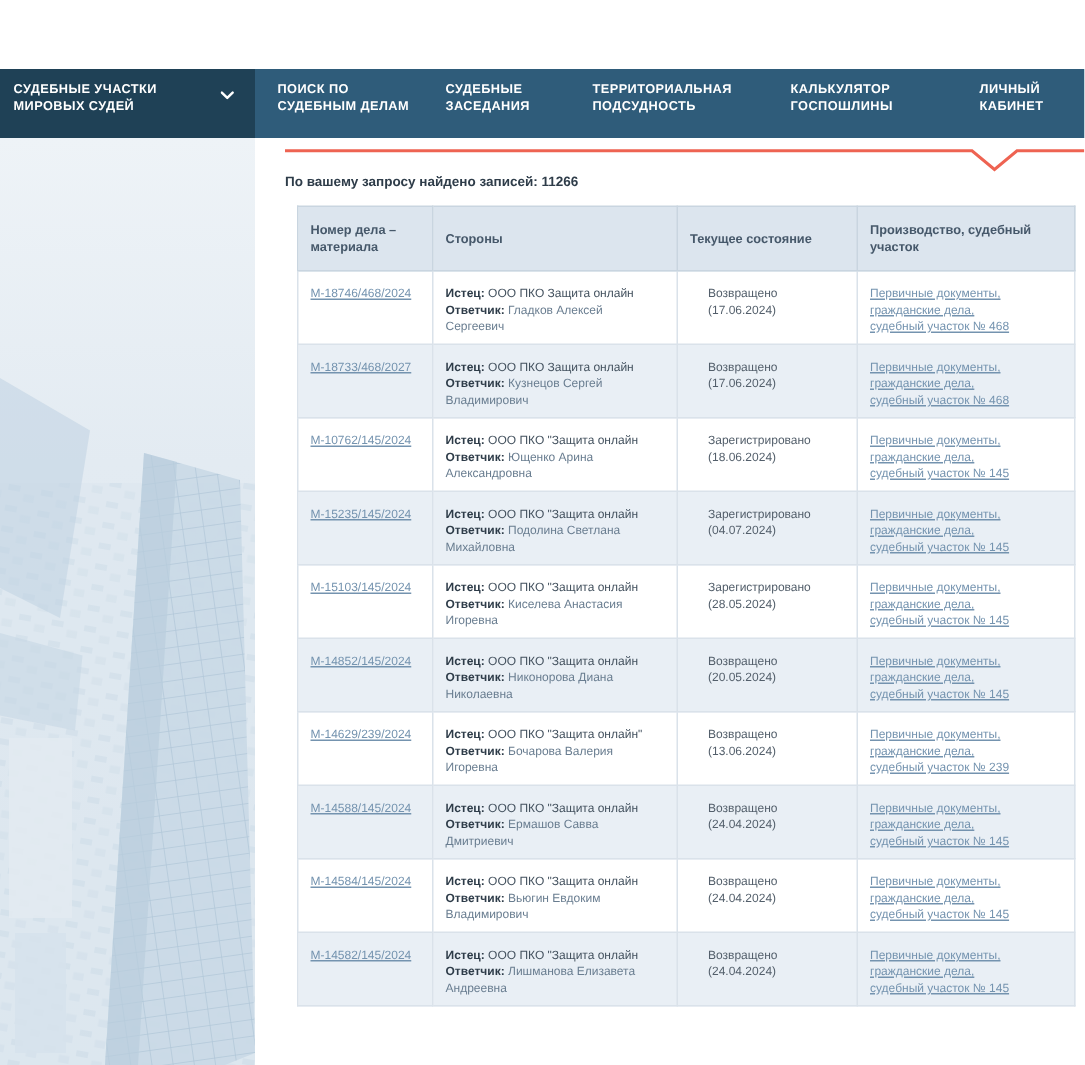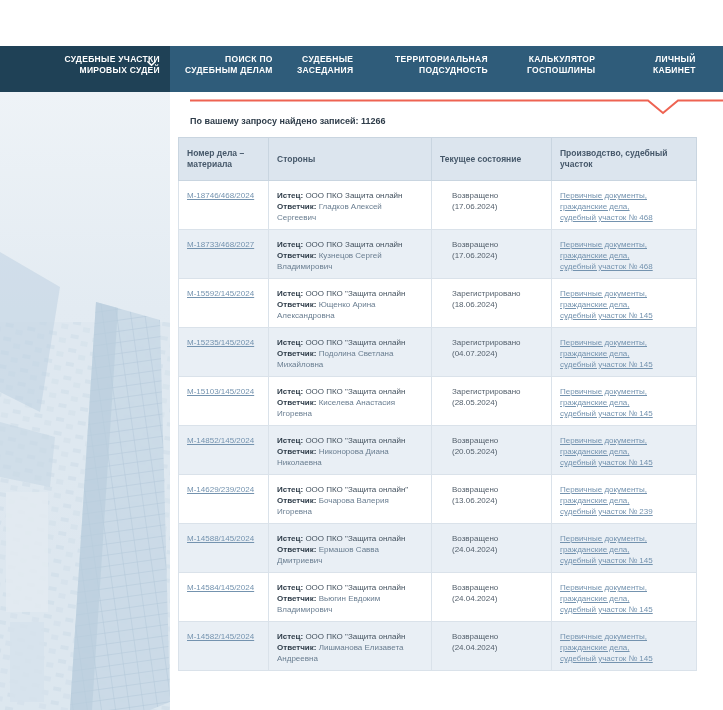"СУДЕБНЫЕ УЧАСТКИ" .nav-bar { text-align: right -> none }
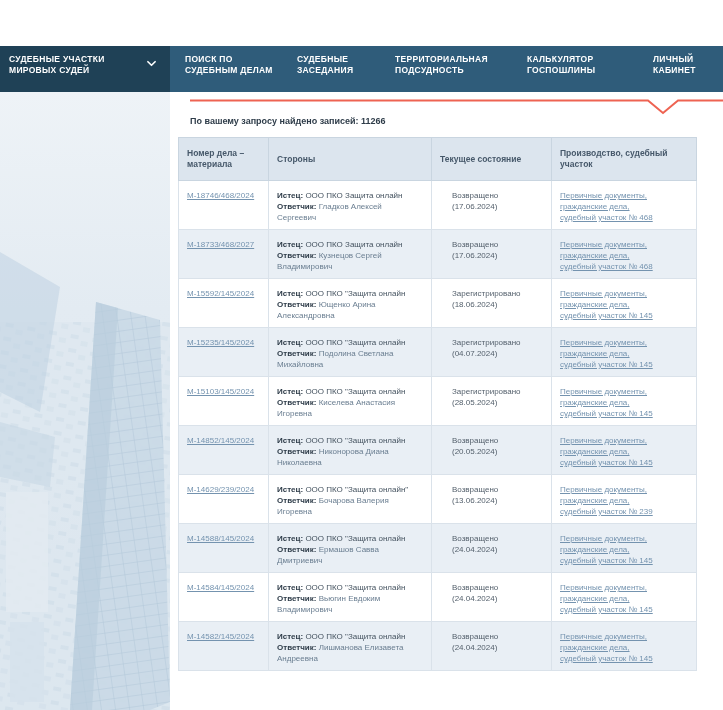"Номер дела – материала" table.cases { left: 8px -> 28px }
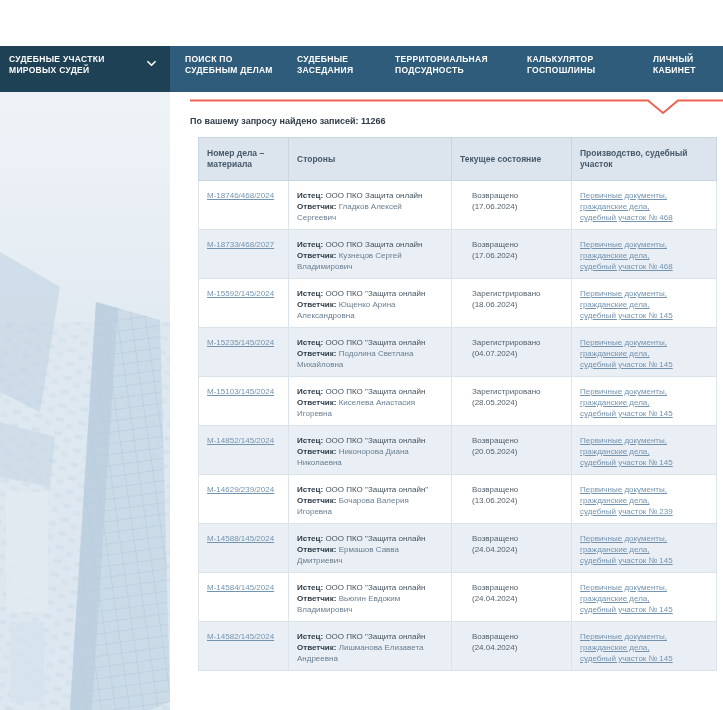"М-15592/145/2024" span.case-link { text: М-15592/145/2024 -> М-10762/145/2024 }
